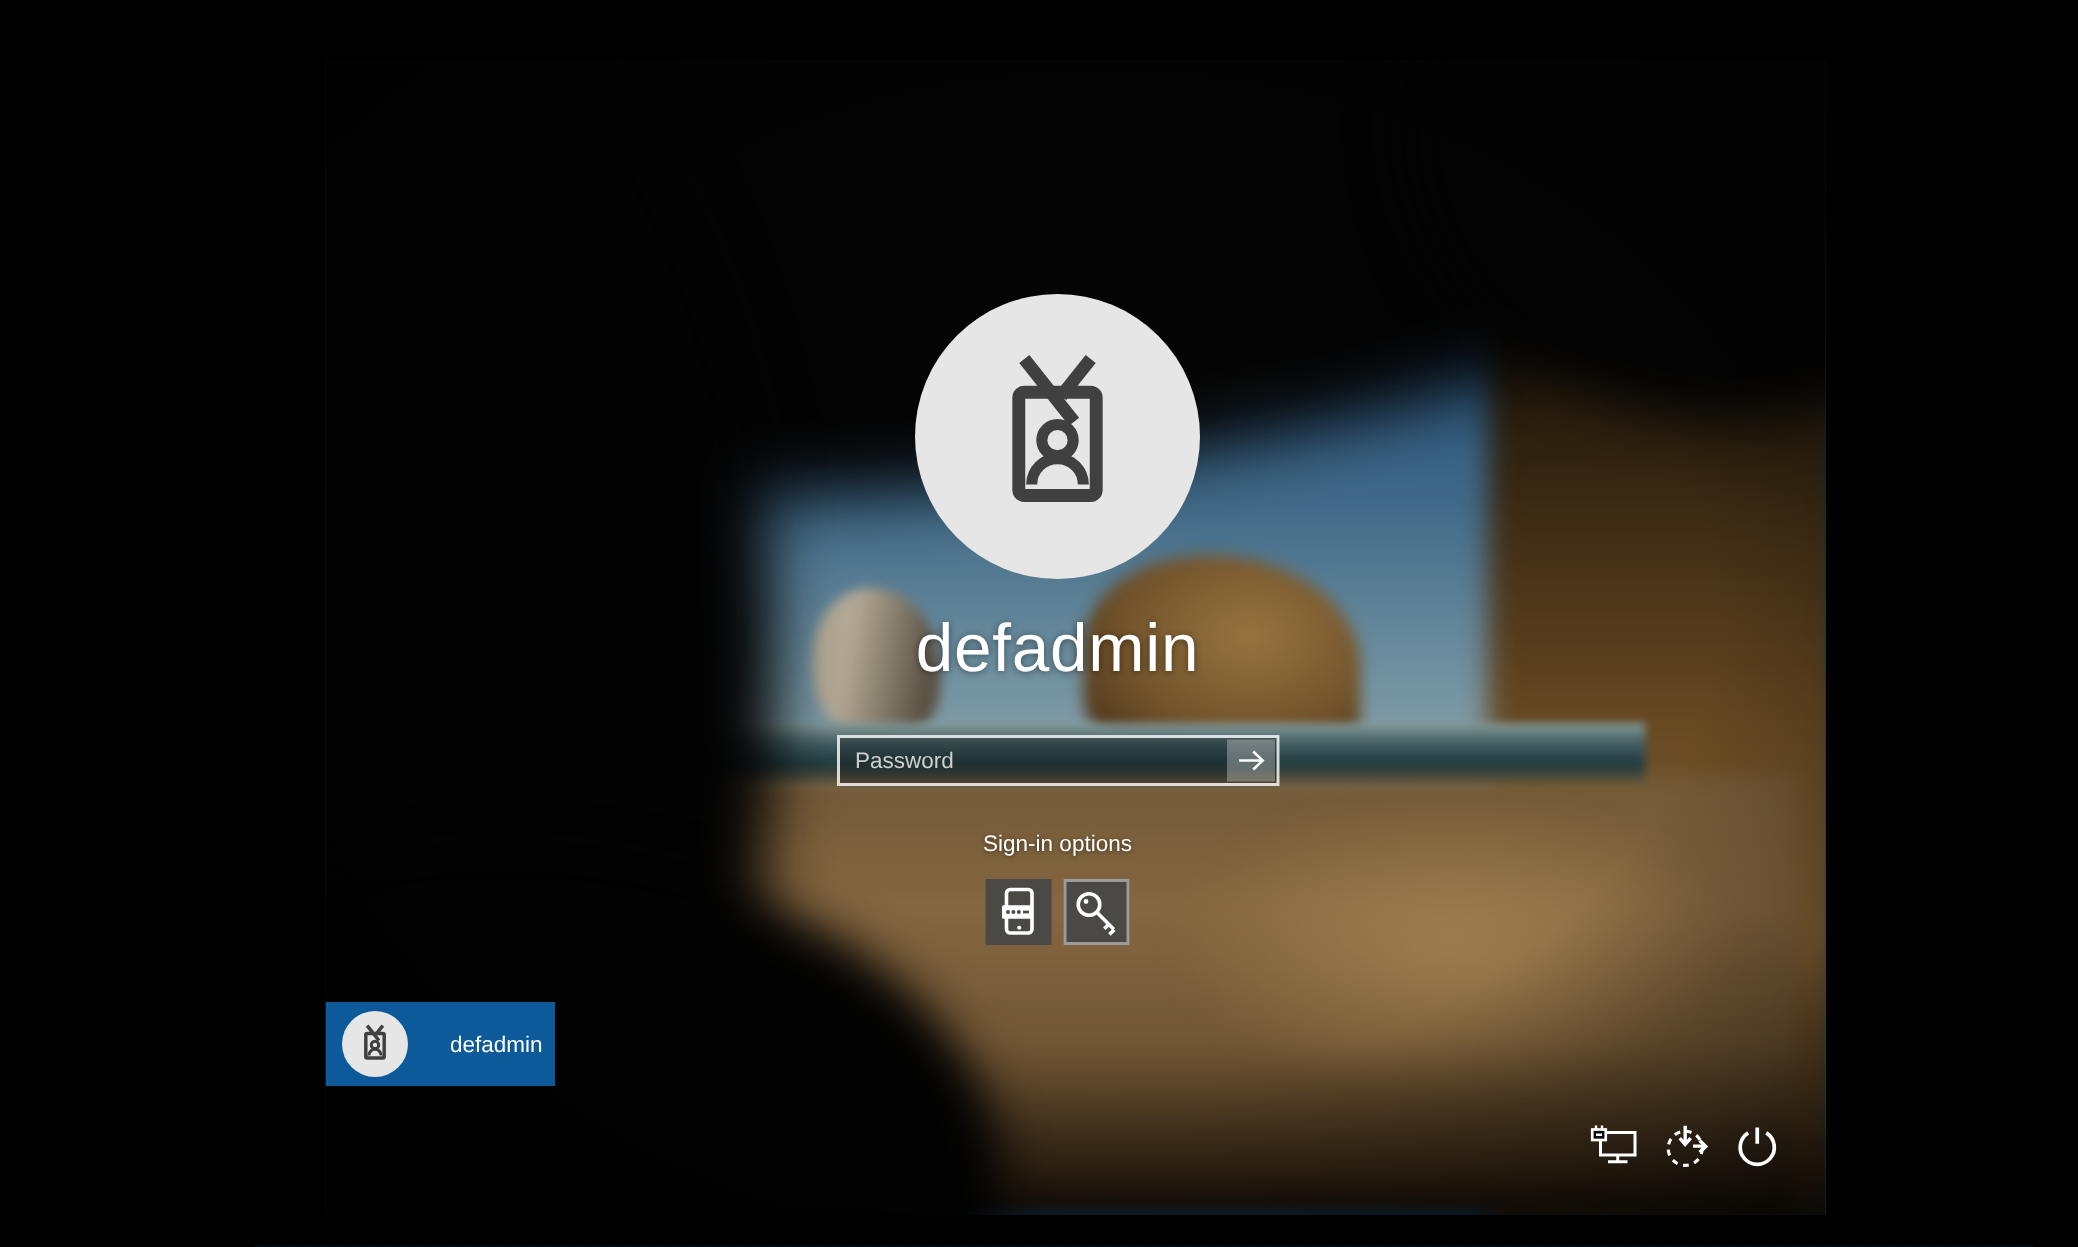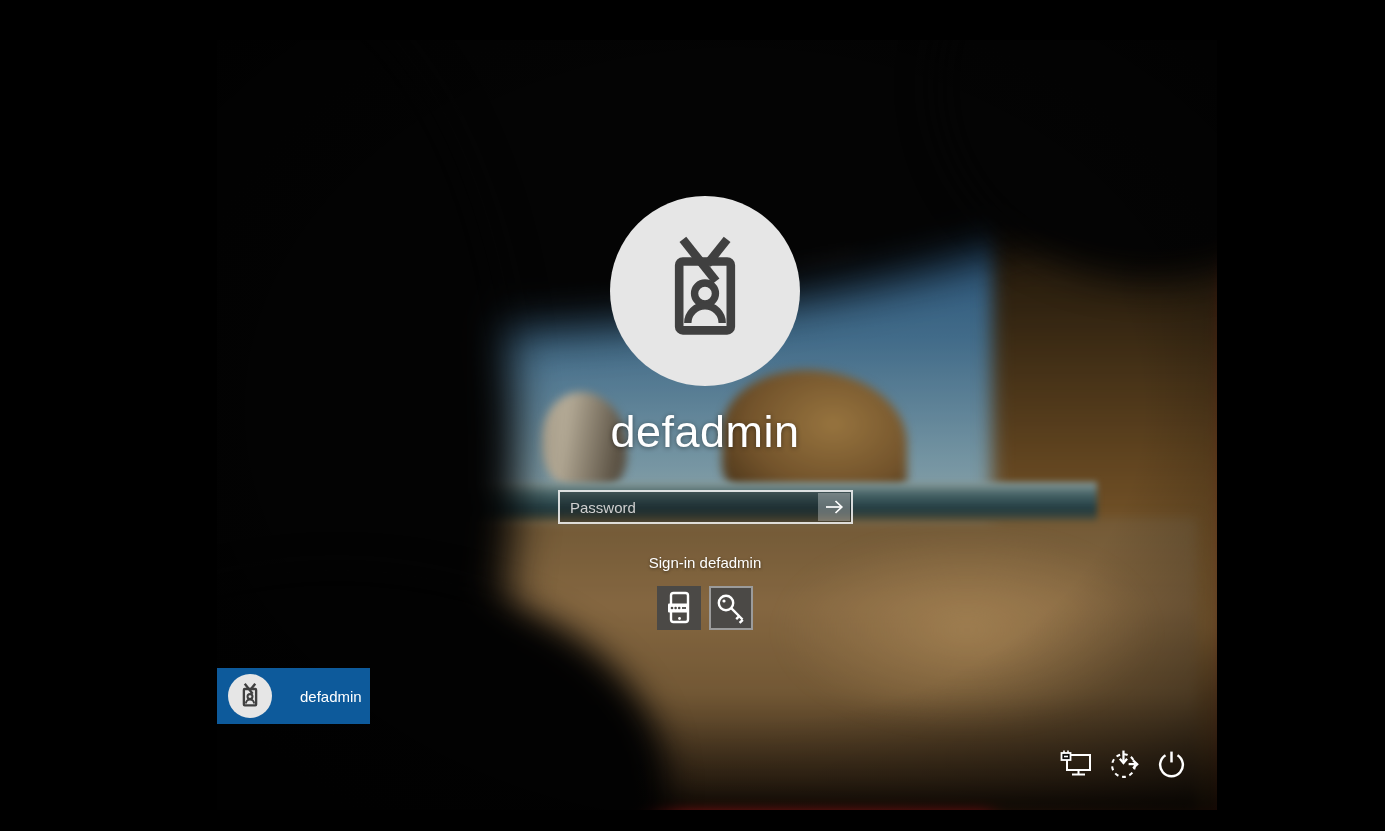"defadmin" .screen { background: #b91c1c -> #0c4a6e }
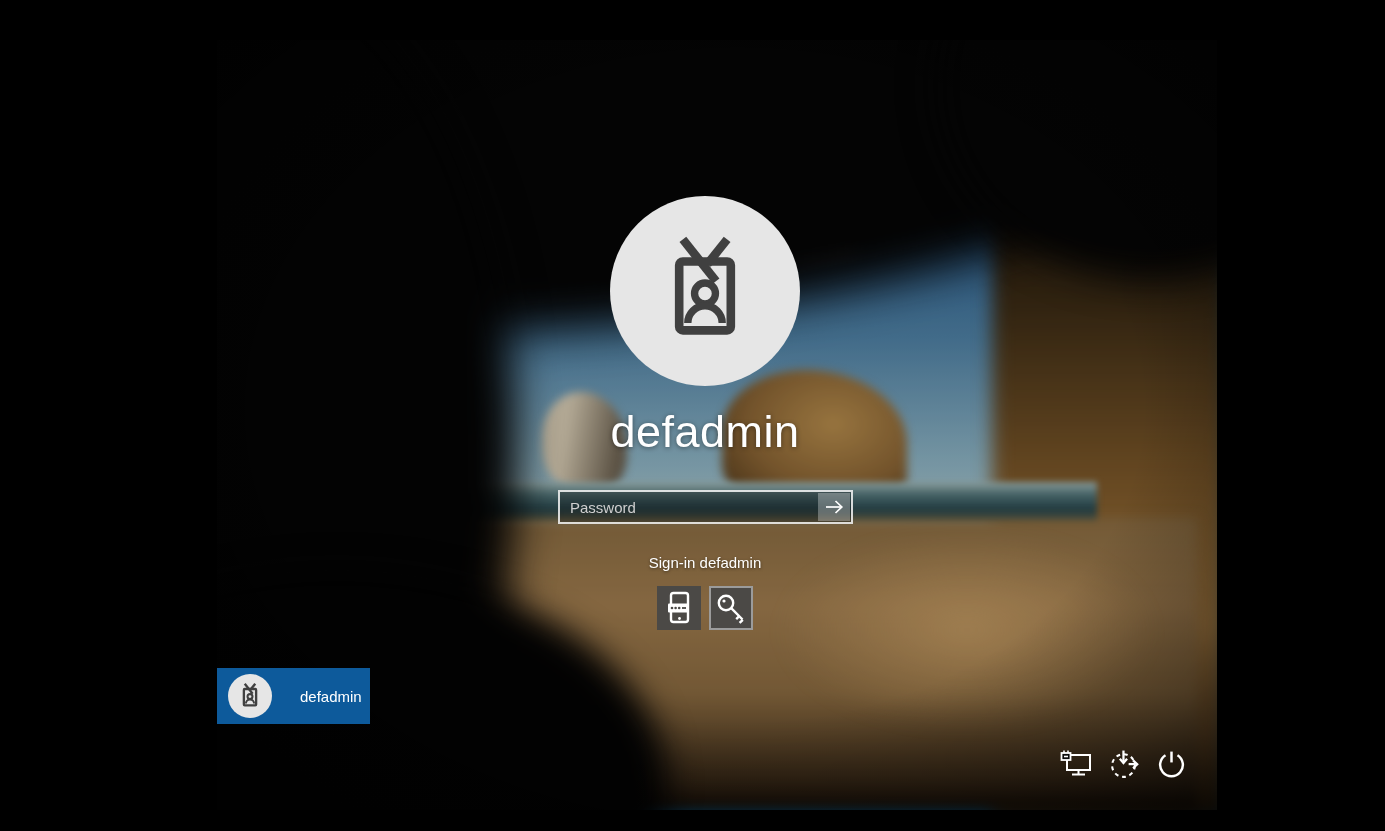"Sign-in defadmin" div.signin-label { text: defadmin -> options }
